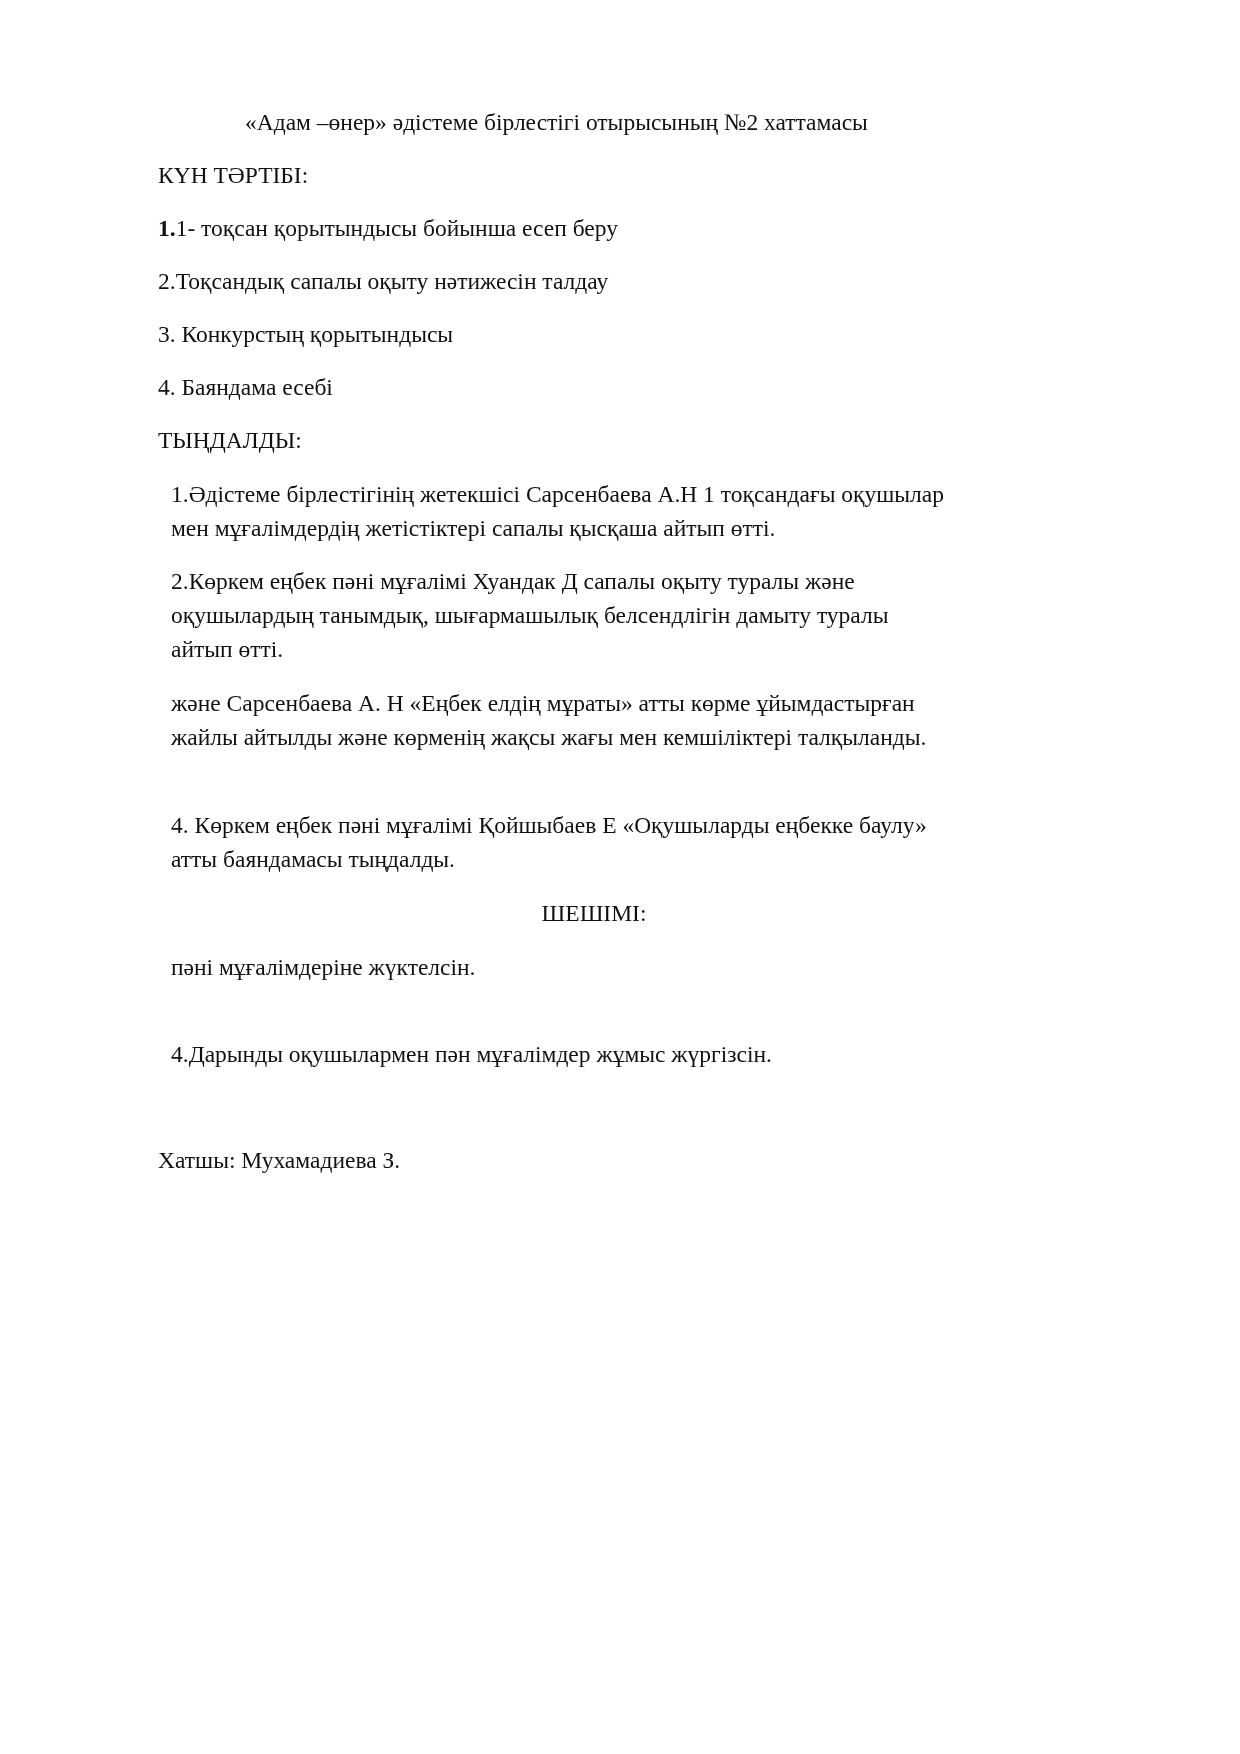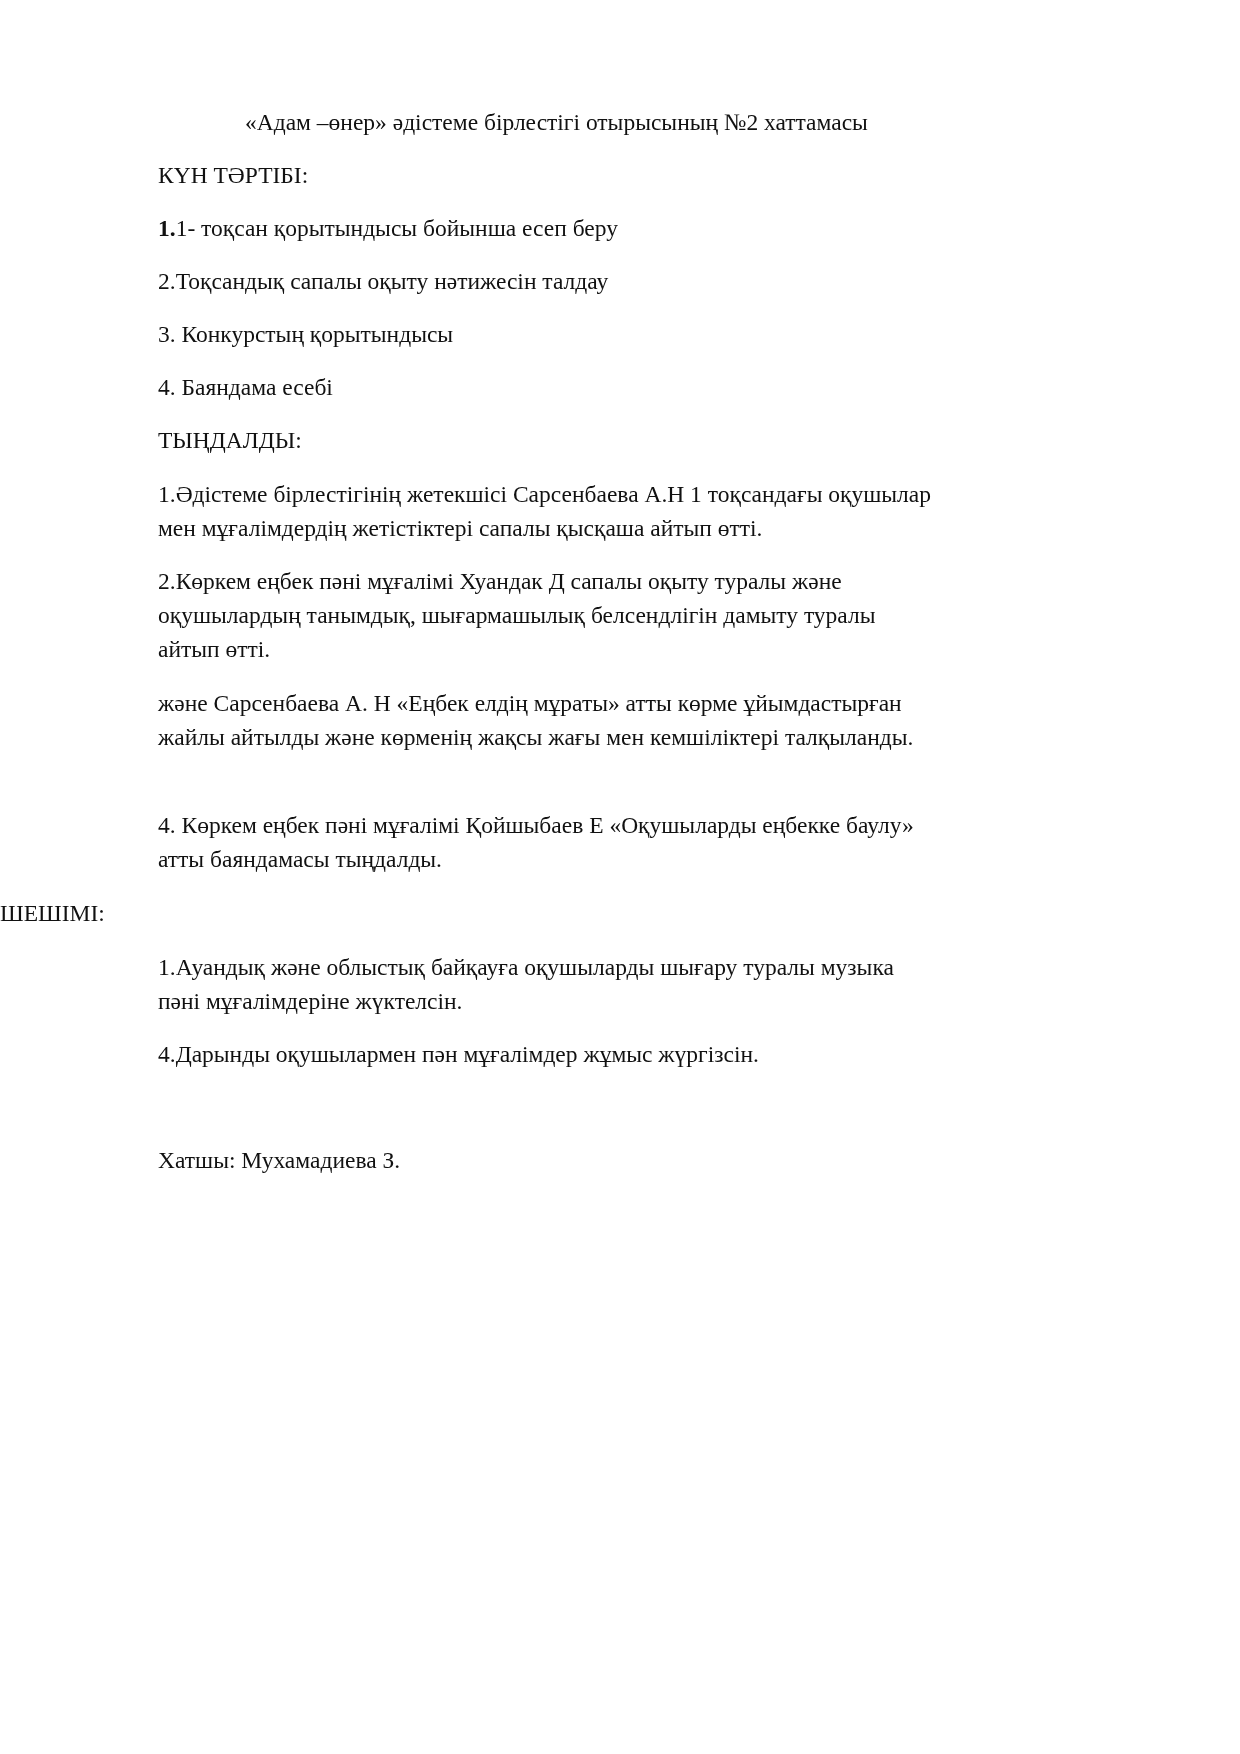"1.Әдістеме бірлестігінің жетекшісі" .blk div { margin-left: none -> 13px }
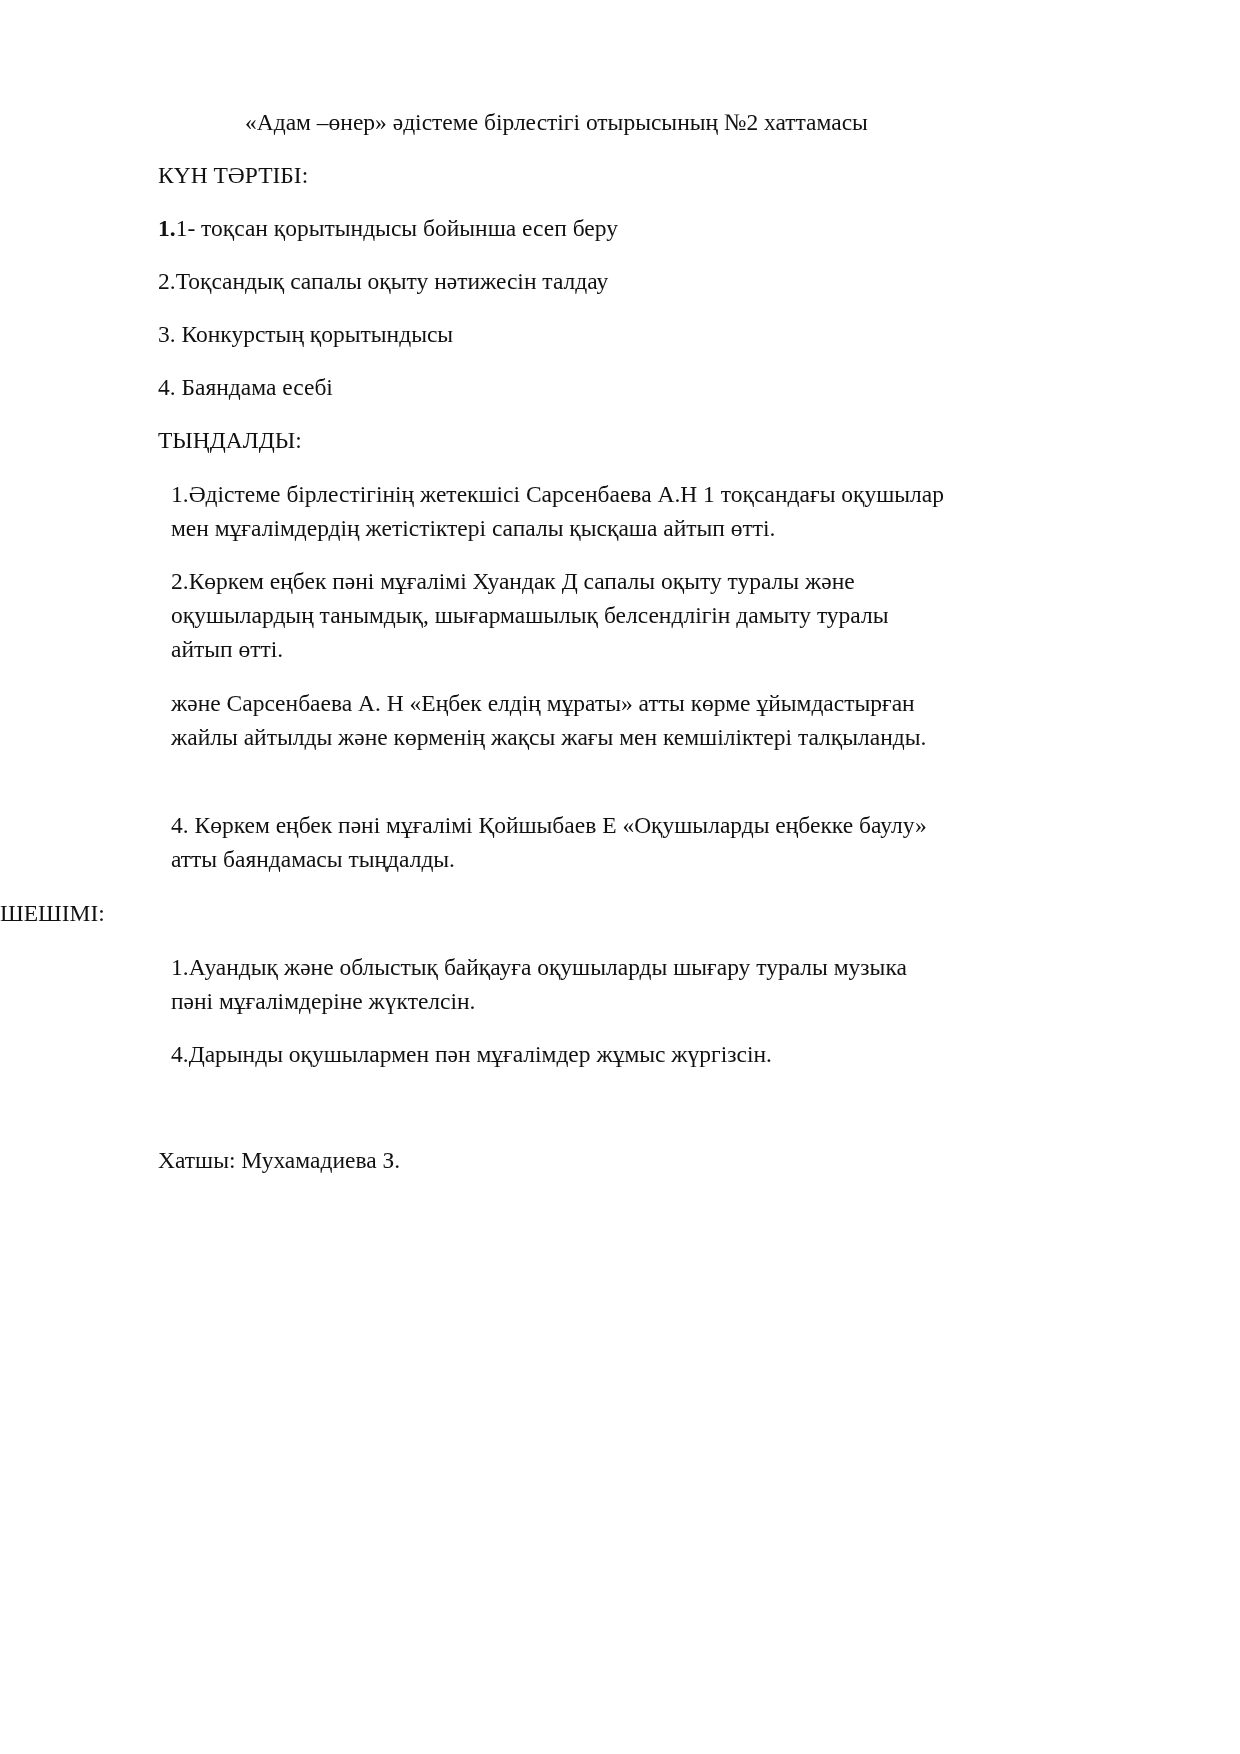"ШЕШІМІ:" .center { text-align: left -> center }
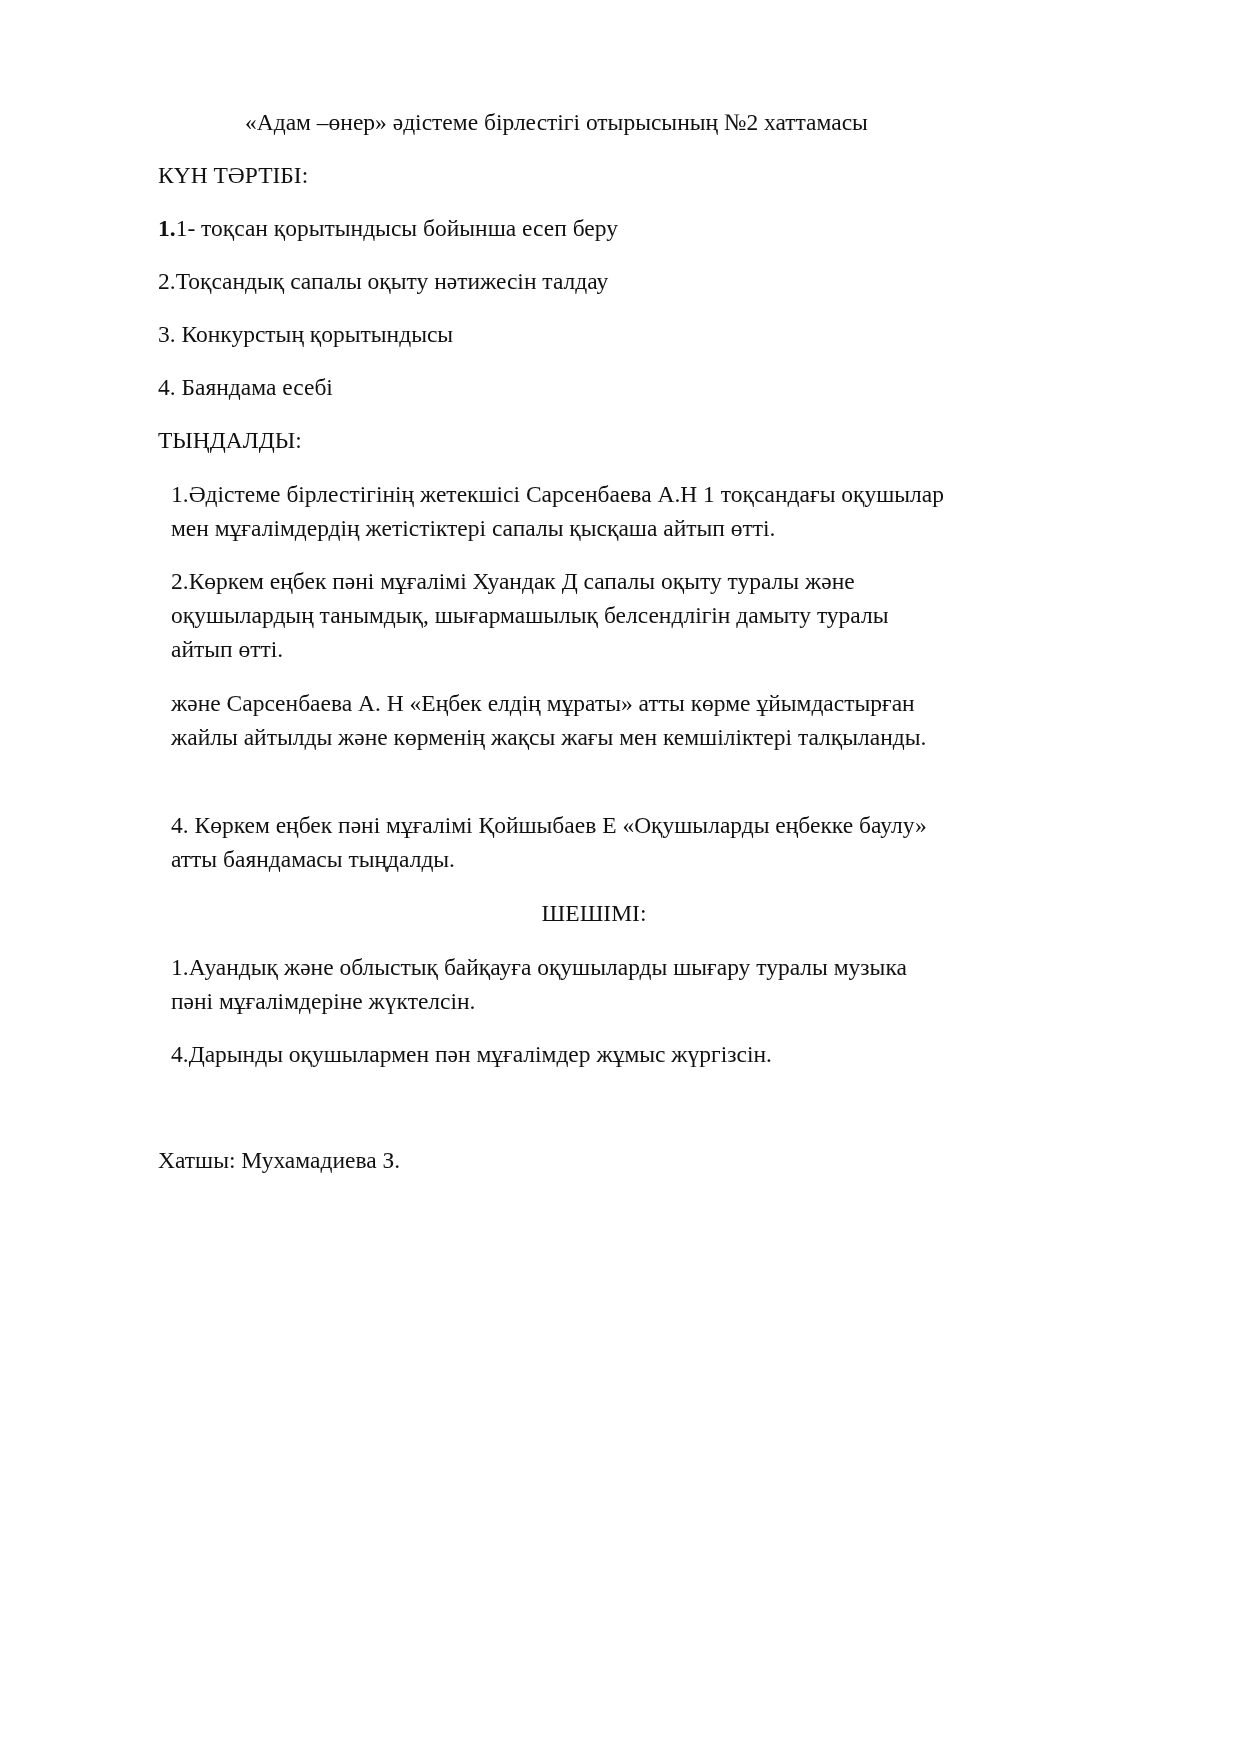"1.Ауандық және облыстық байқауға" div { html: <div>1.Ауандық және облыстық байқауға оқушыларды шығару туралы музыка</div> -> none }
